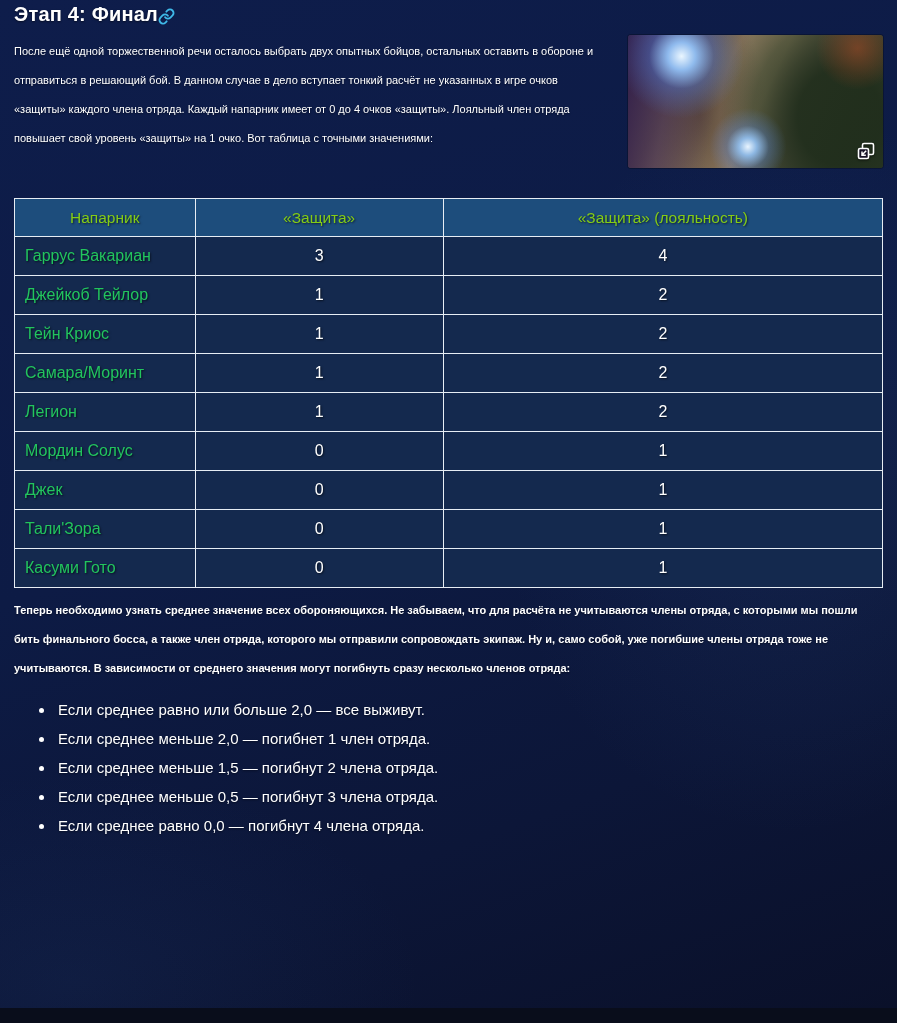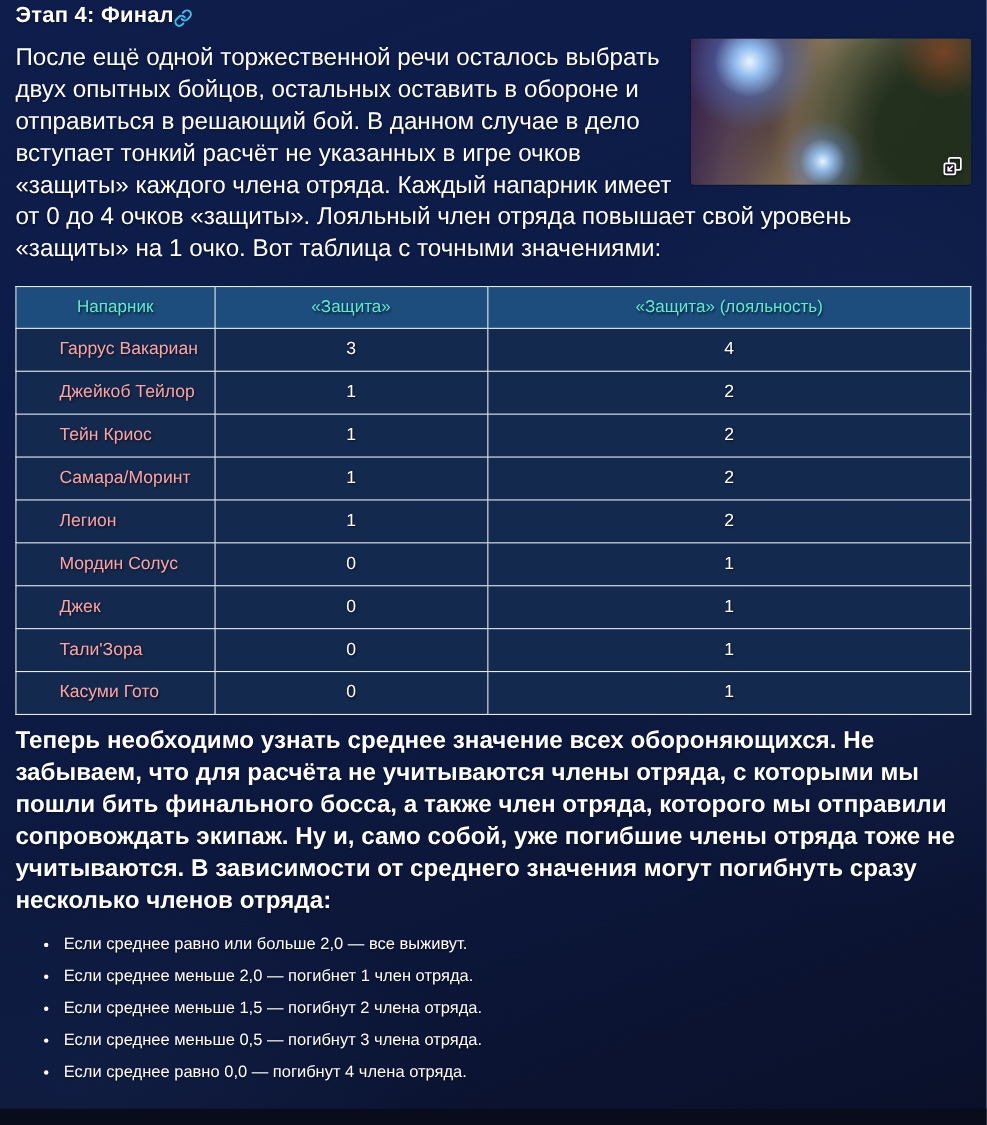"После ещё одной торжественной речи" .para { font-size: 22px -> 11px }
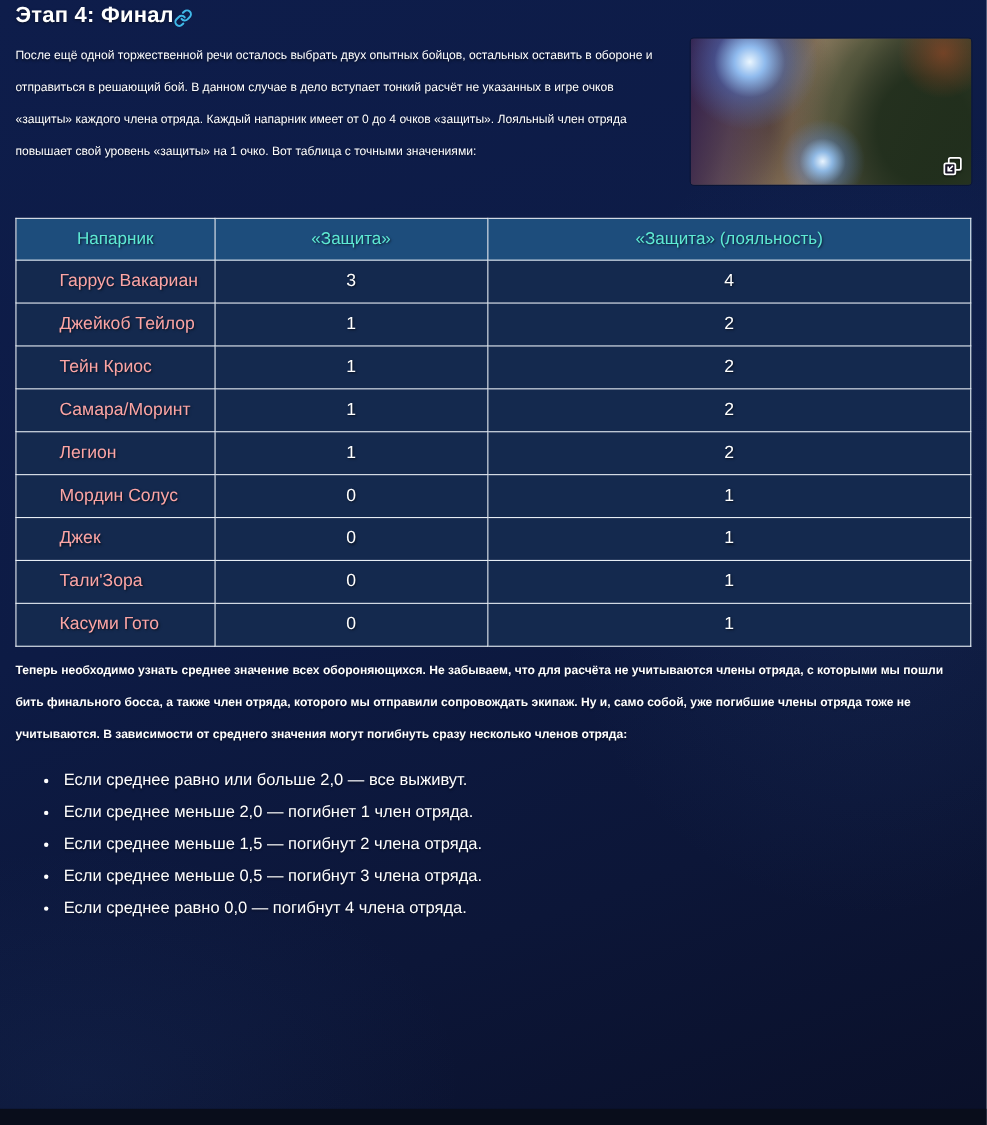"Напарник" table.squad th { color: #5eead4 -> #84cc16 }
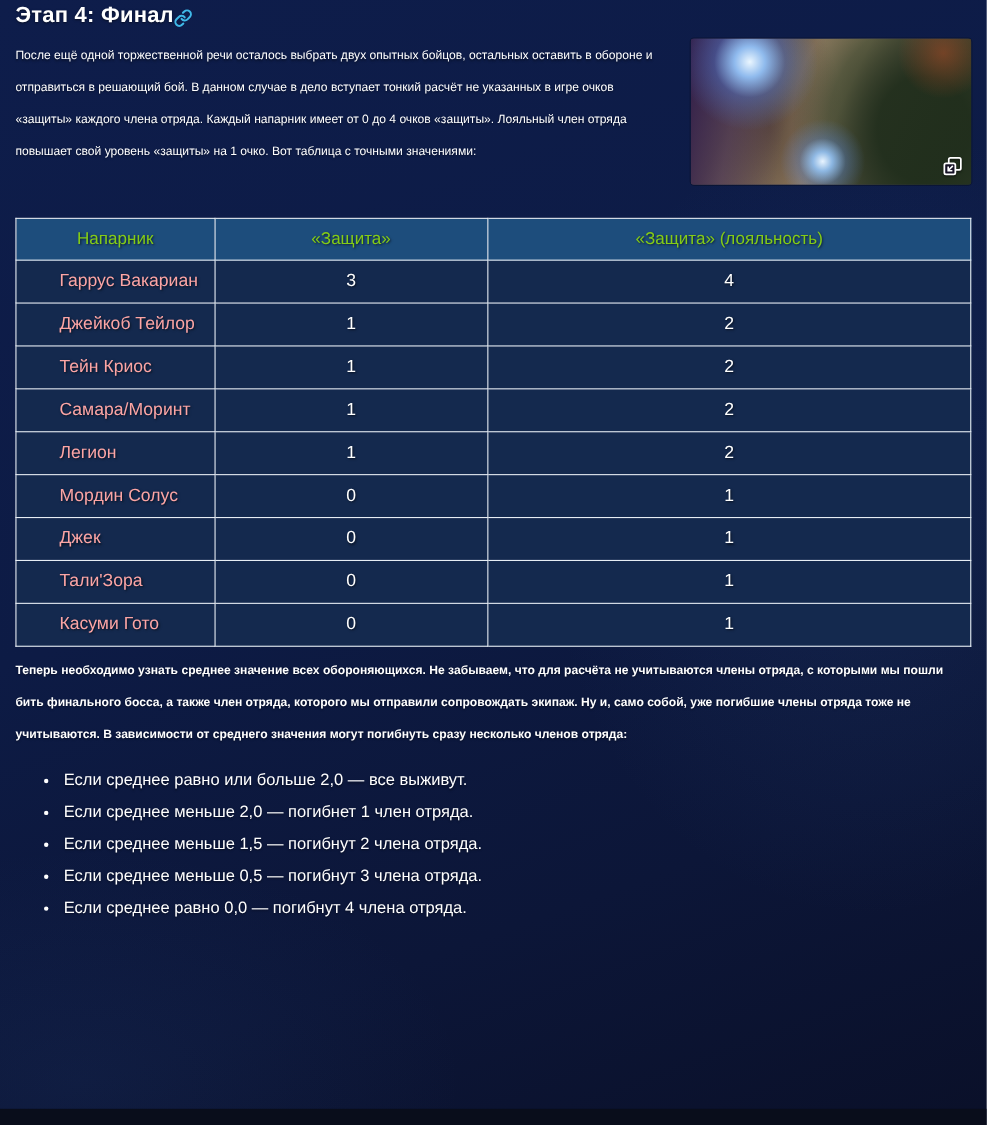"Гаррус Вакариан" table.squad td.name a { color: #fca5a5 -> #22c55e; margin-left: 29px -> none }
